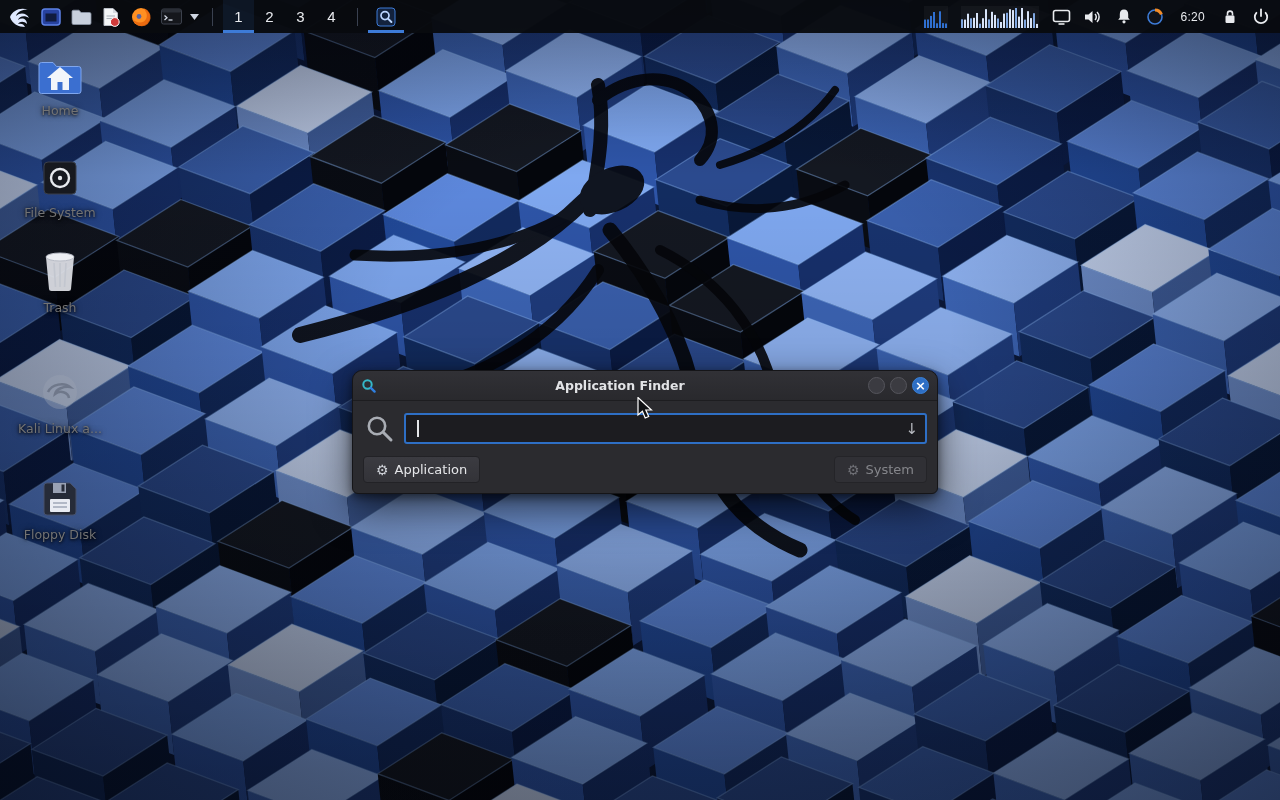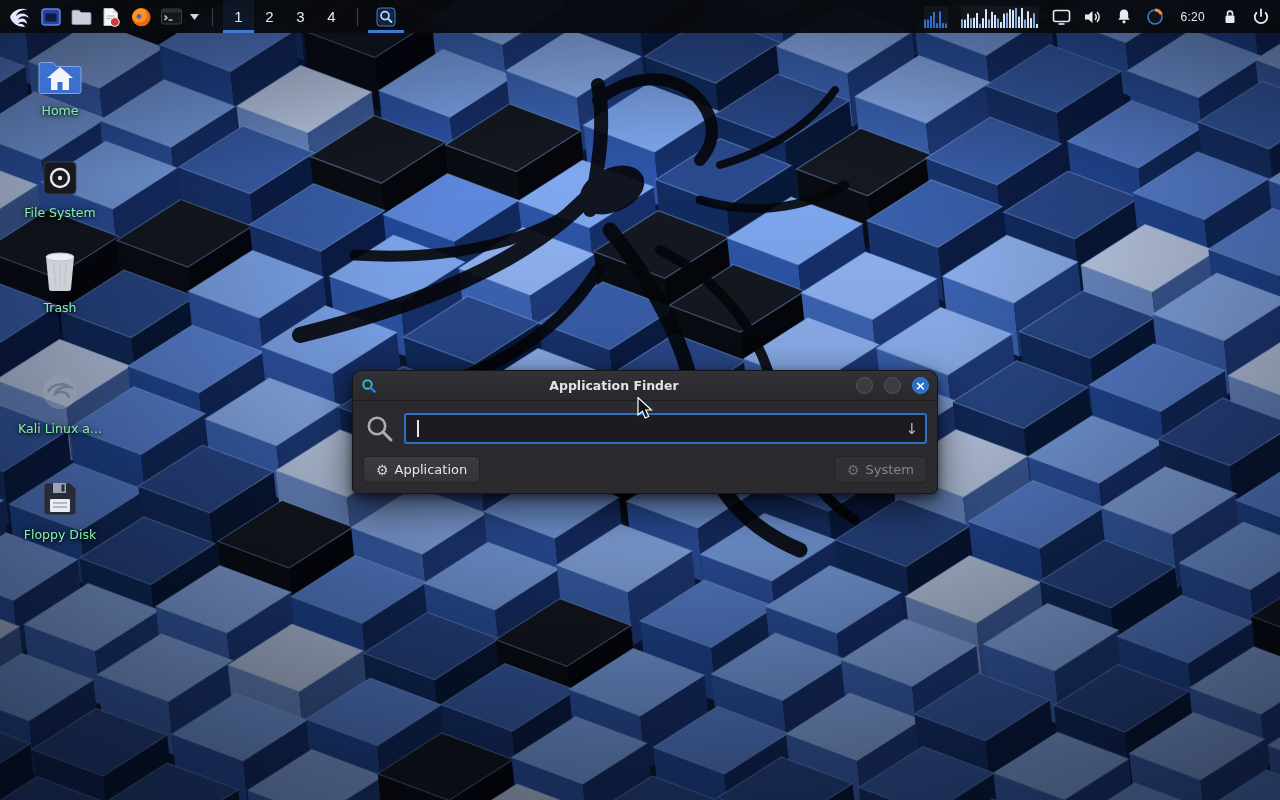"Home" .desk-icon .lbl { color: #86efac -> #737373 }
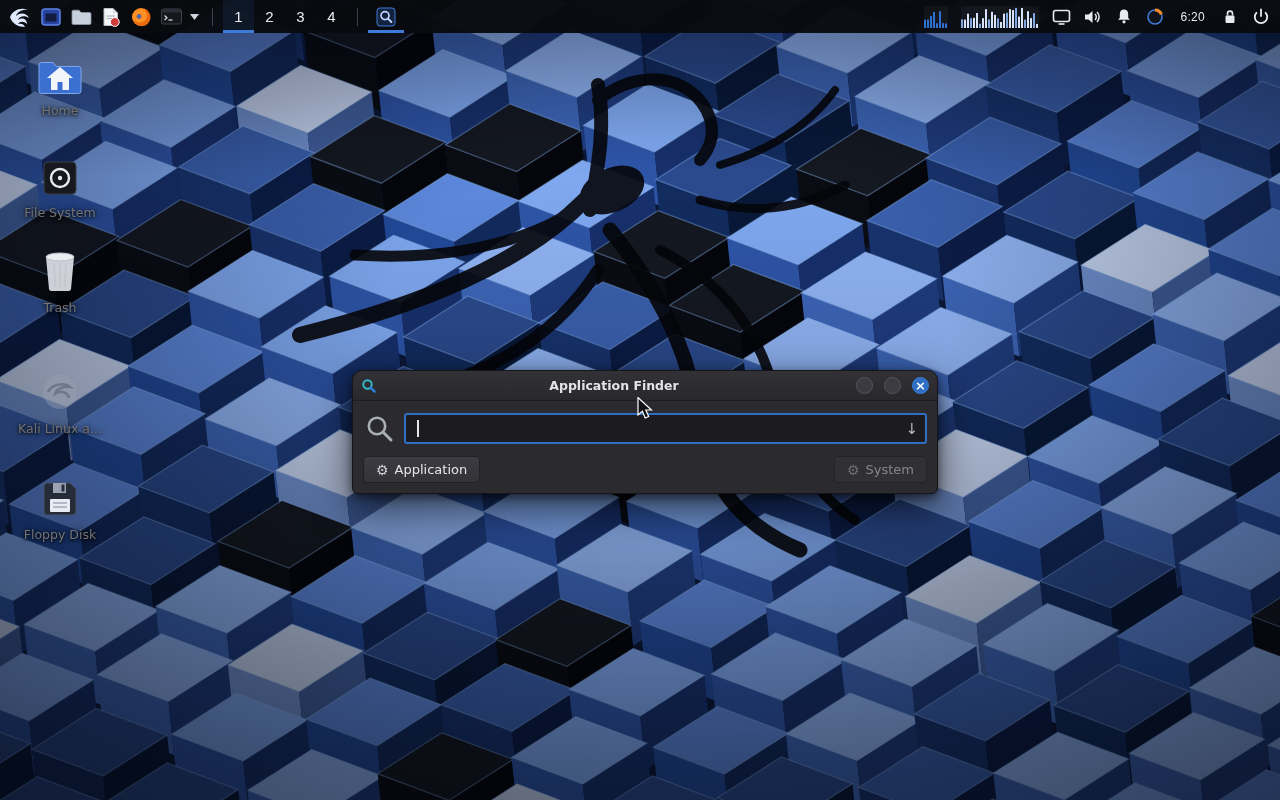"Application Finder" .titlebar { gap: 6px -> none }
